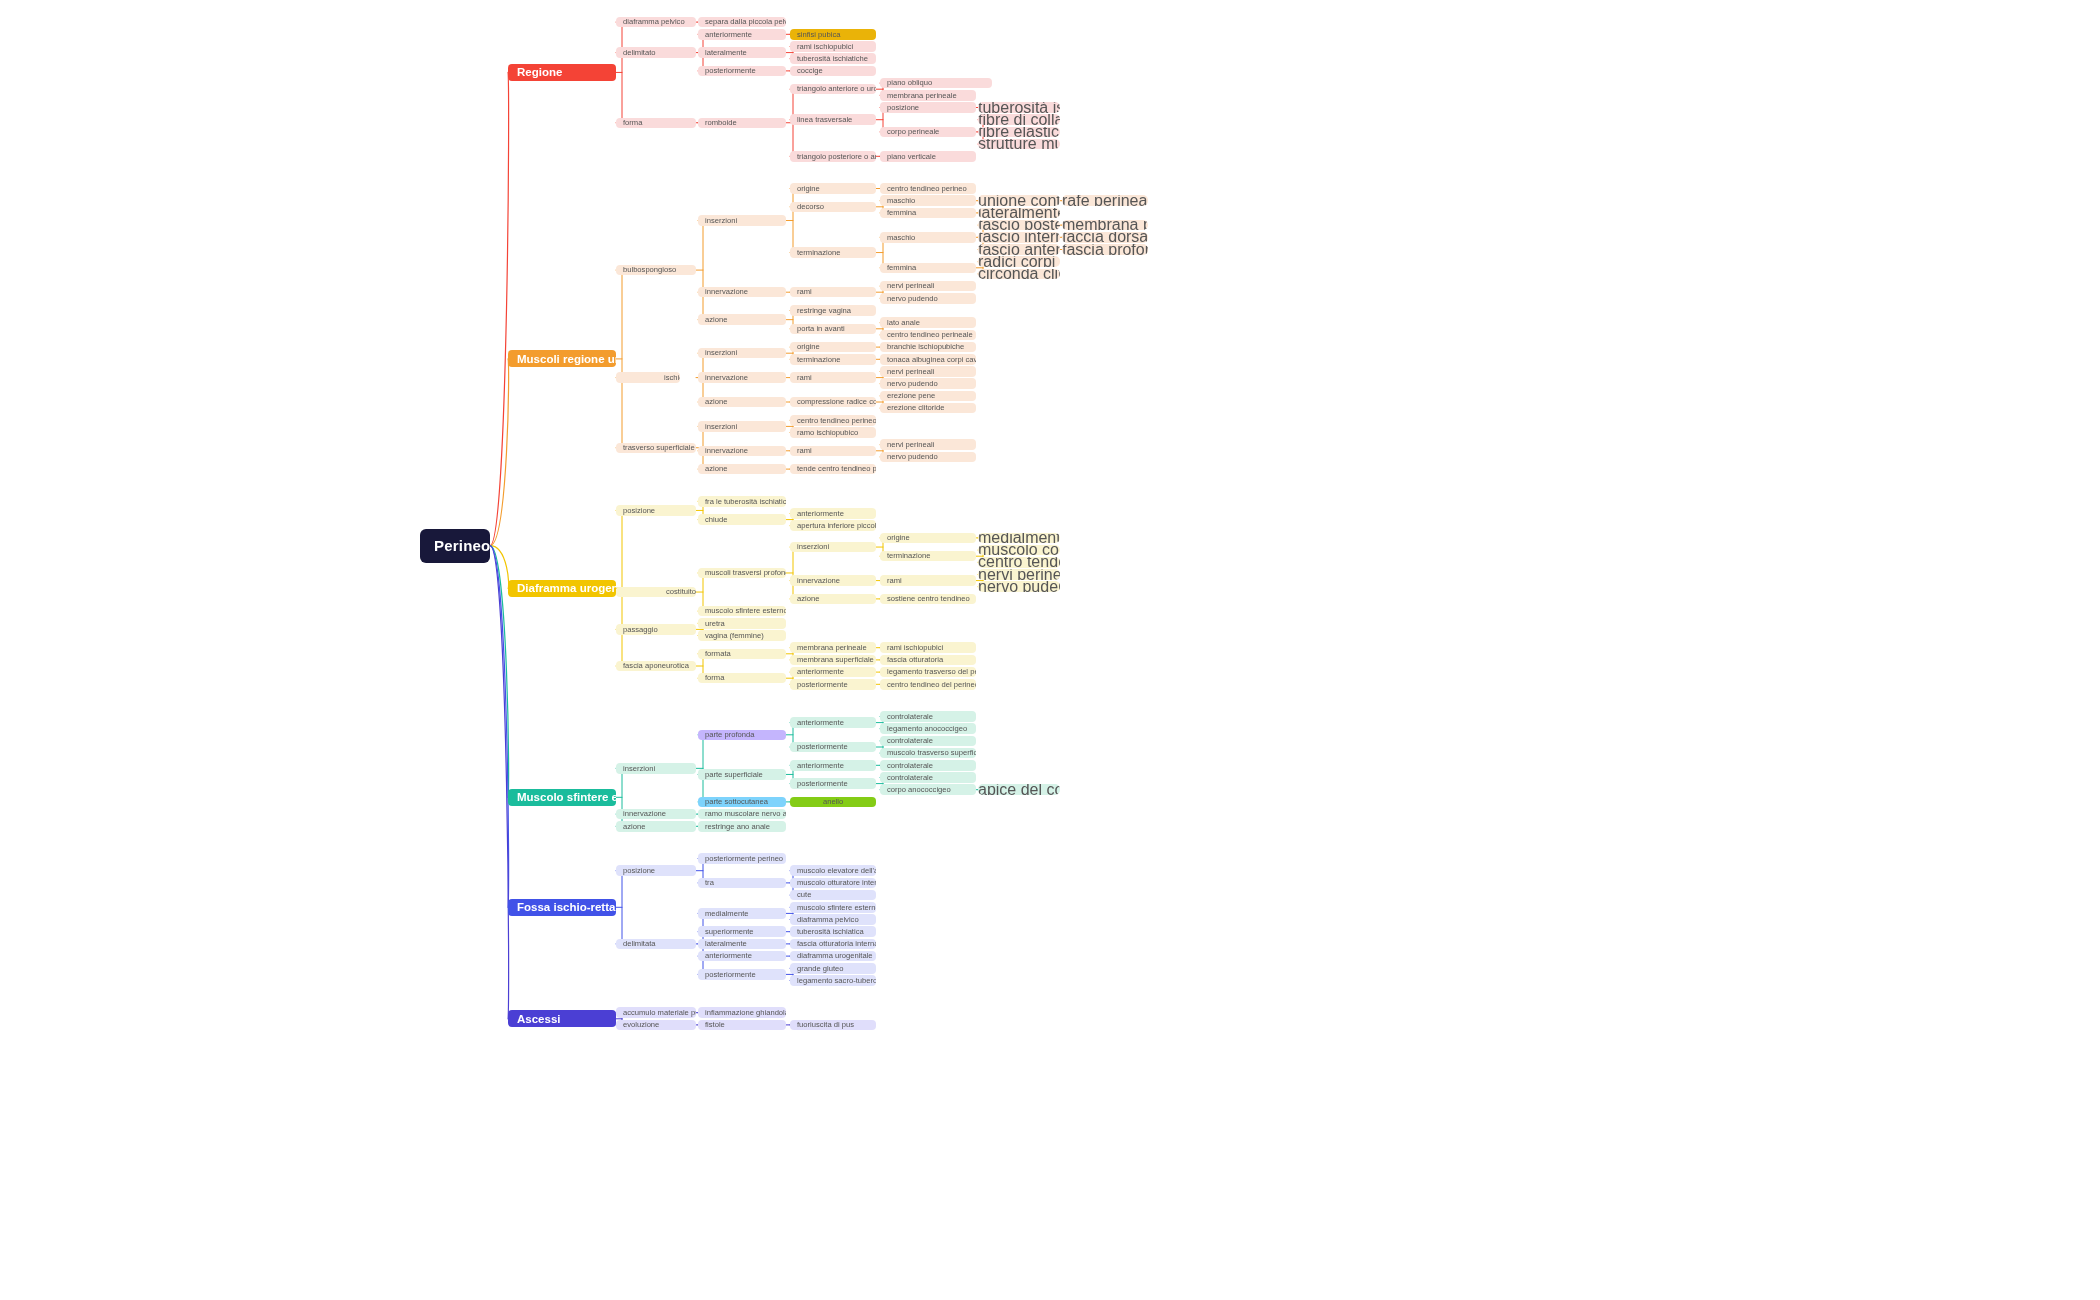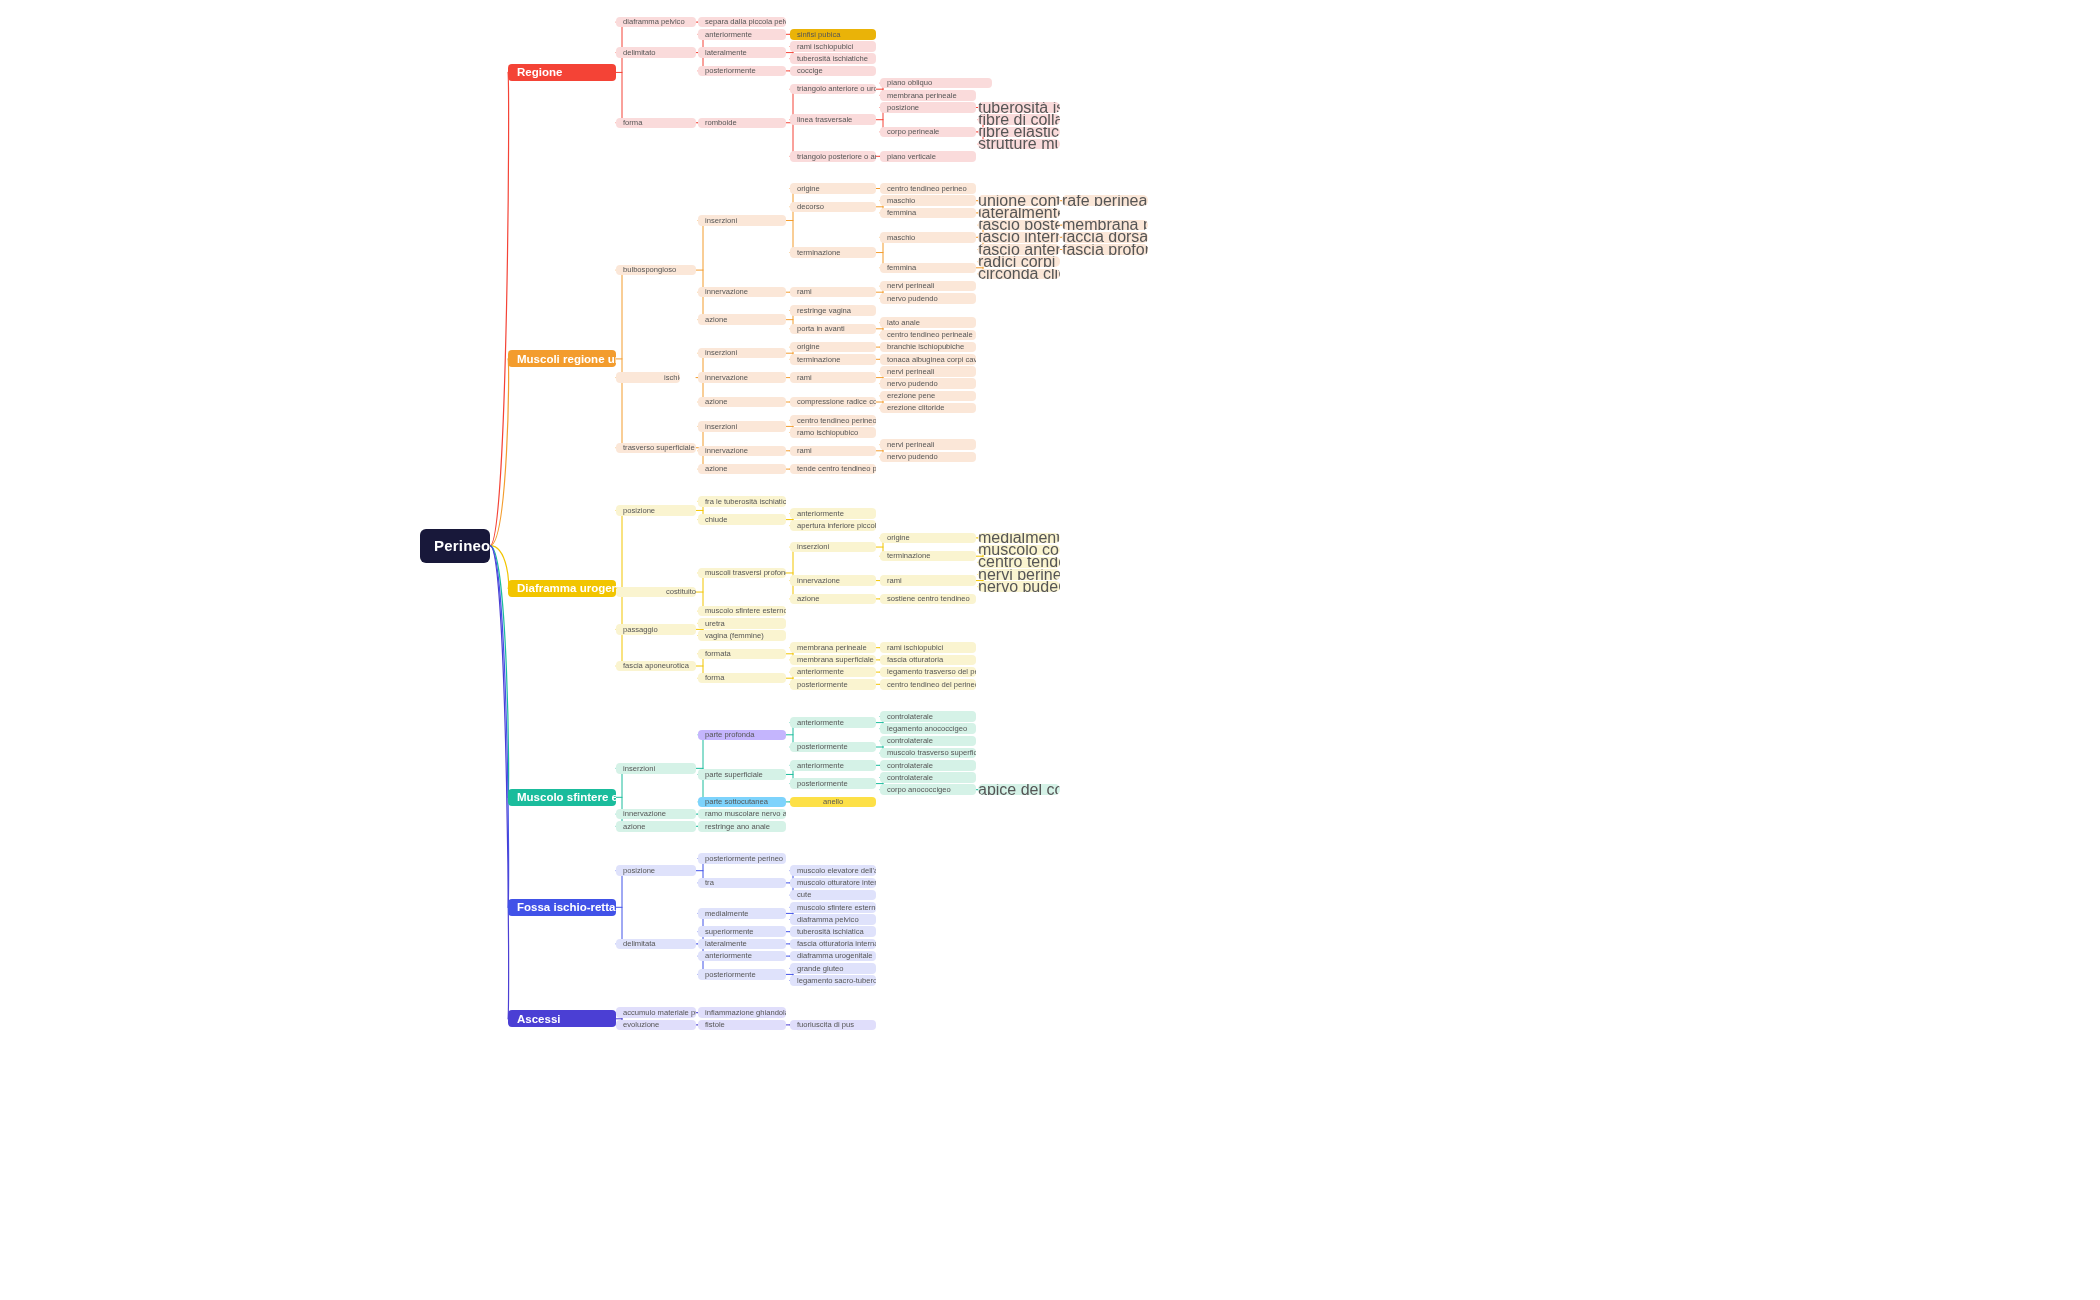"anello" div.node { background: #fde047 -> #84cc16 }
